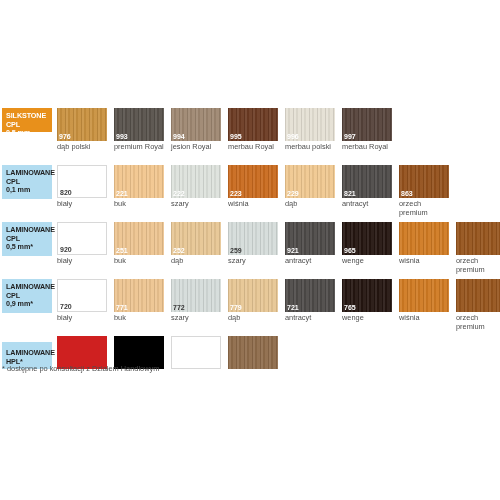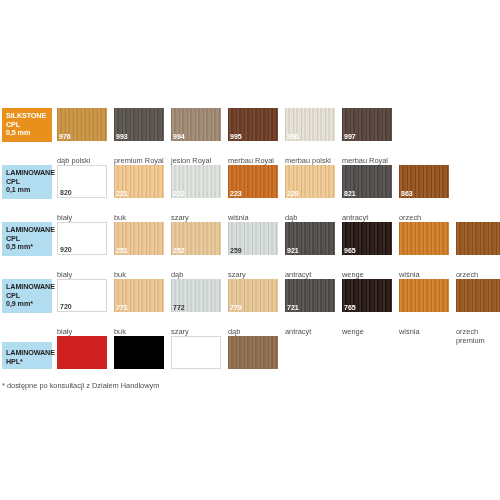"SILKSTONE" div.cat { height: 34px -> 24px }
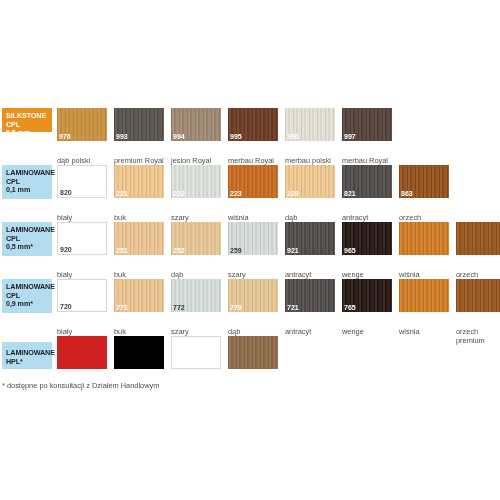"dąb polski" .nm { margin-top: 16px -> 2px }
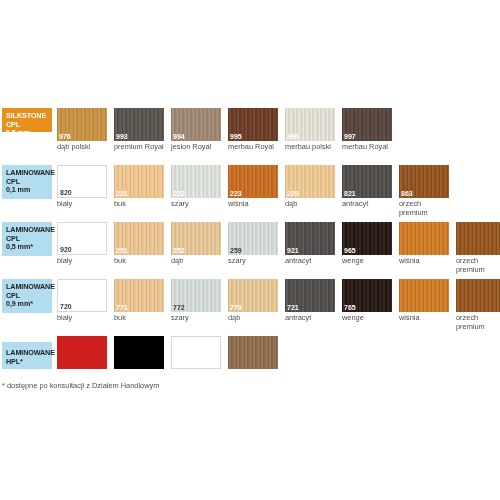"* dostępne po konsultacji z" div.foot { top: 381px -> 364px }
